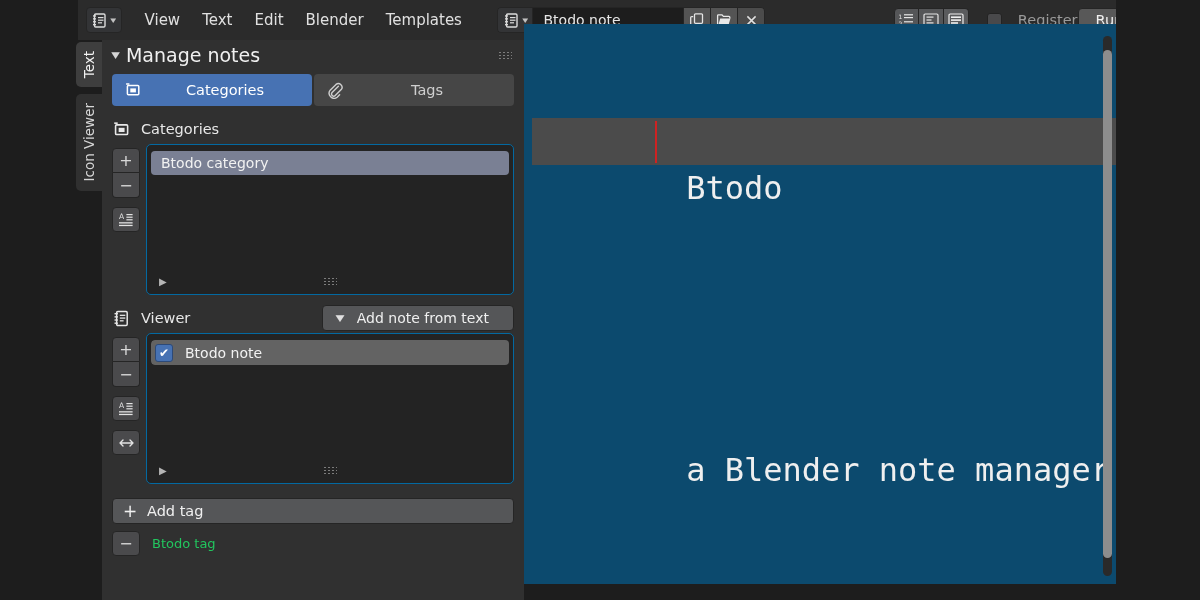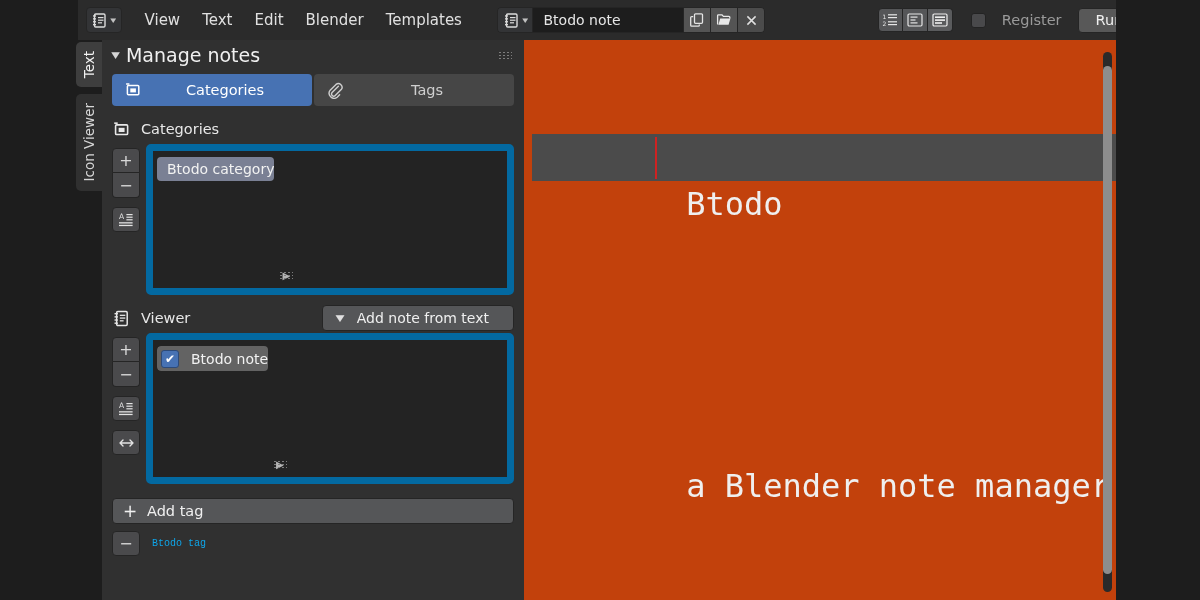"Register" .check-row { margin-right: 16px -> none }
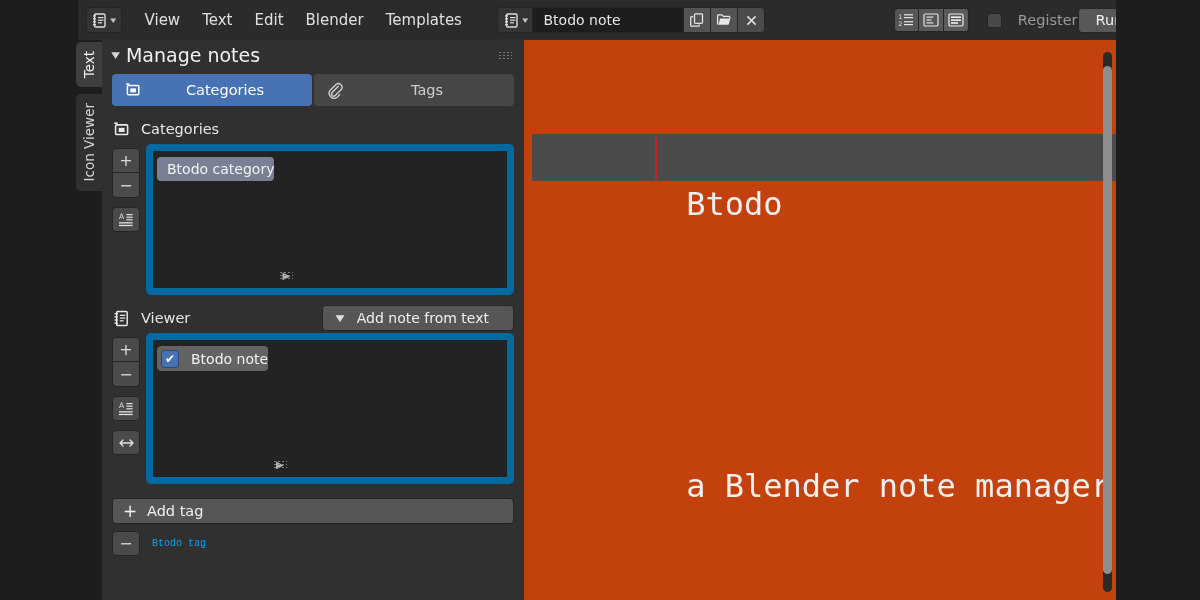"Btodo category" .list-box { border: 7px solid #0369a1 -> 1px solid #0369a1; flex-direction: none -> column }
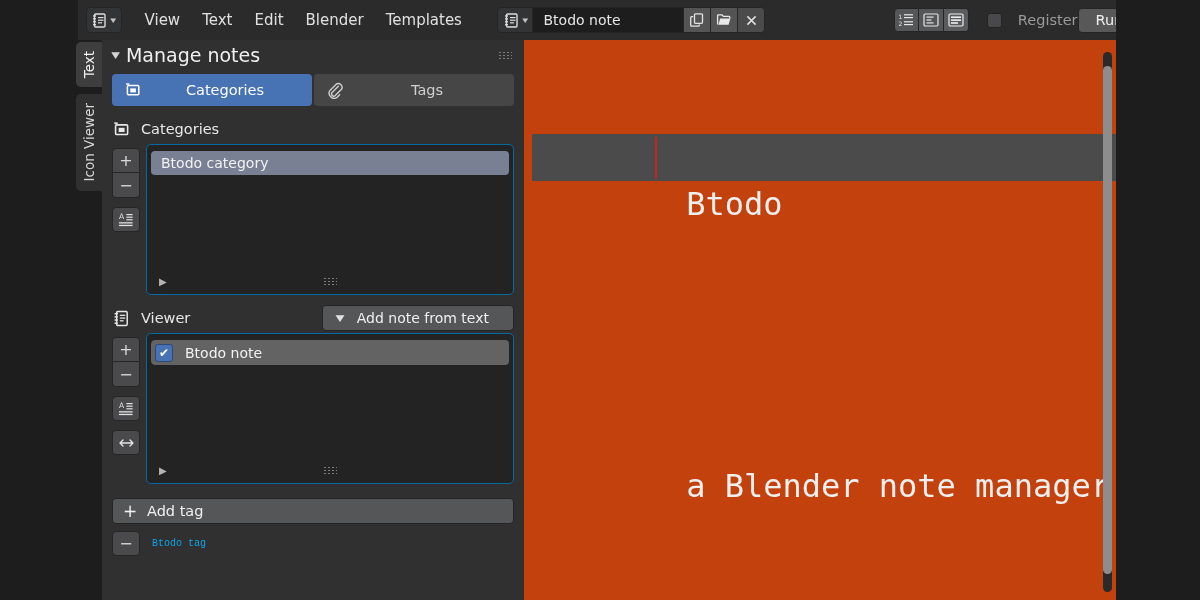"Btodo" .editor { background: #c2410c -> #0c4a6e; top: 40px -> 24px }
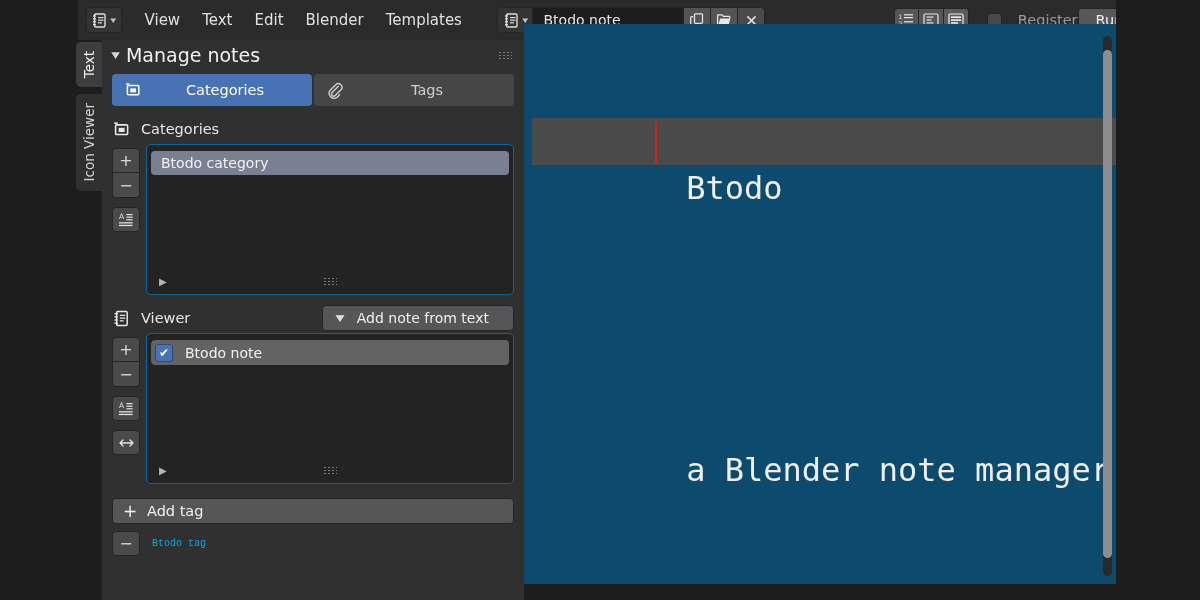"Btodo tag" .tag-name { color: #0ea5e9 -> #22c55e; font-family: Liberation Mono, monospace -> none; font-size: 10px -> 13px }
